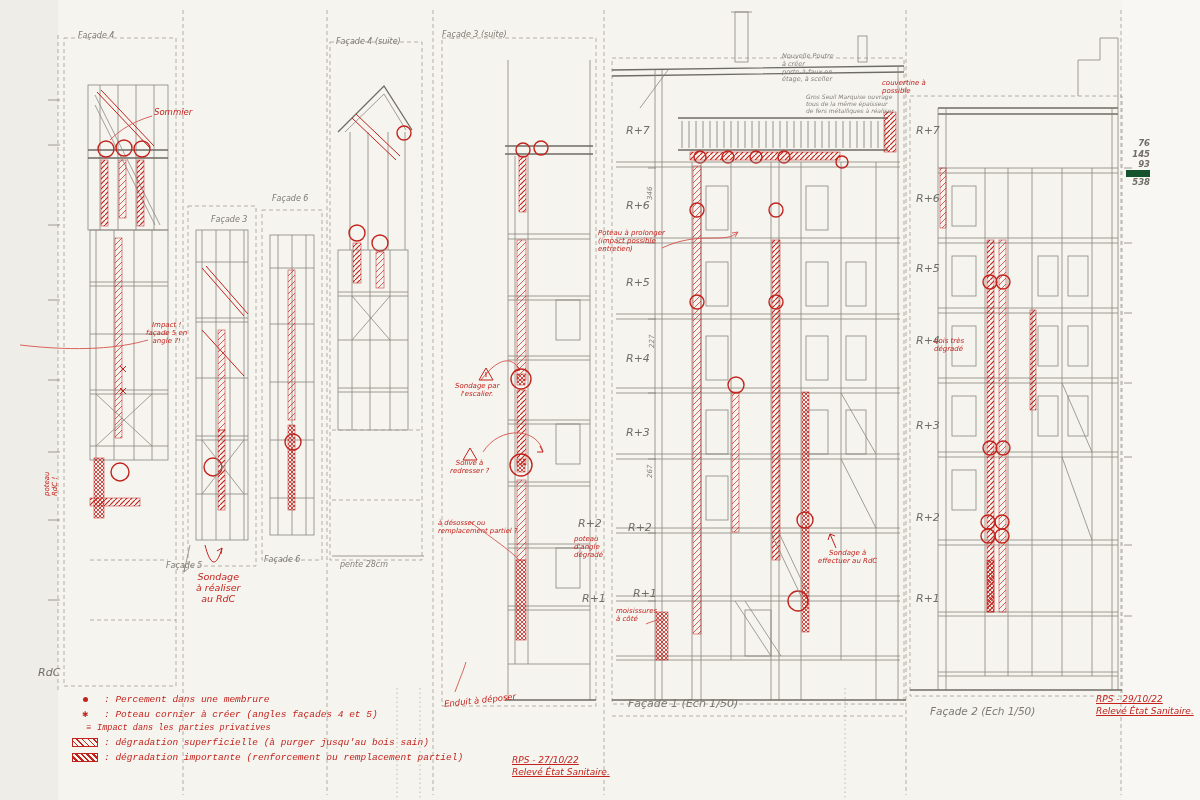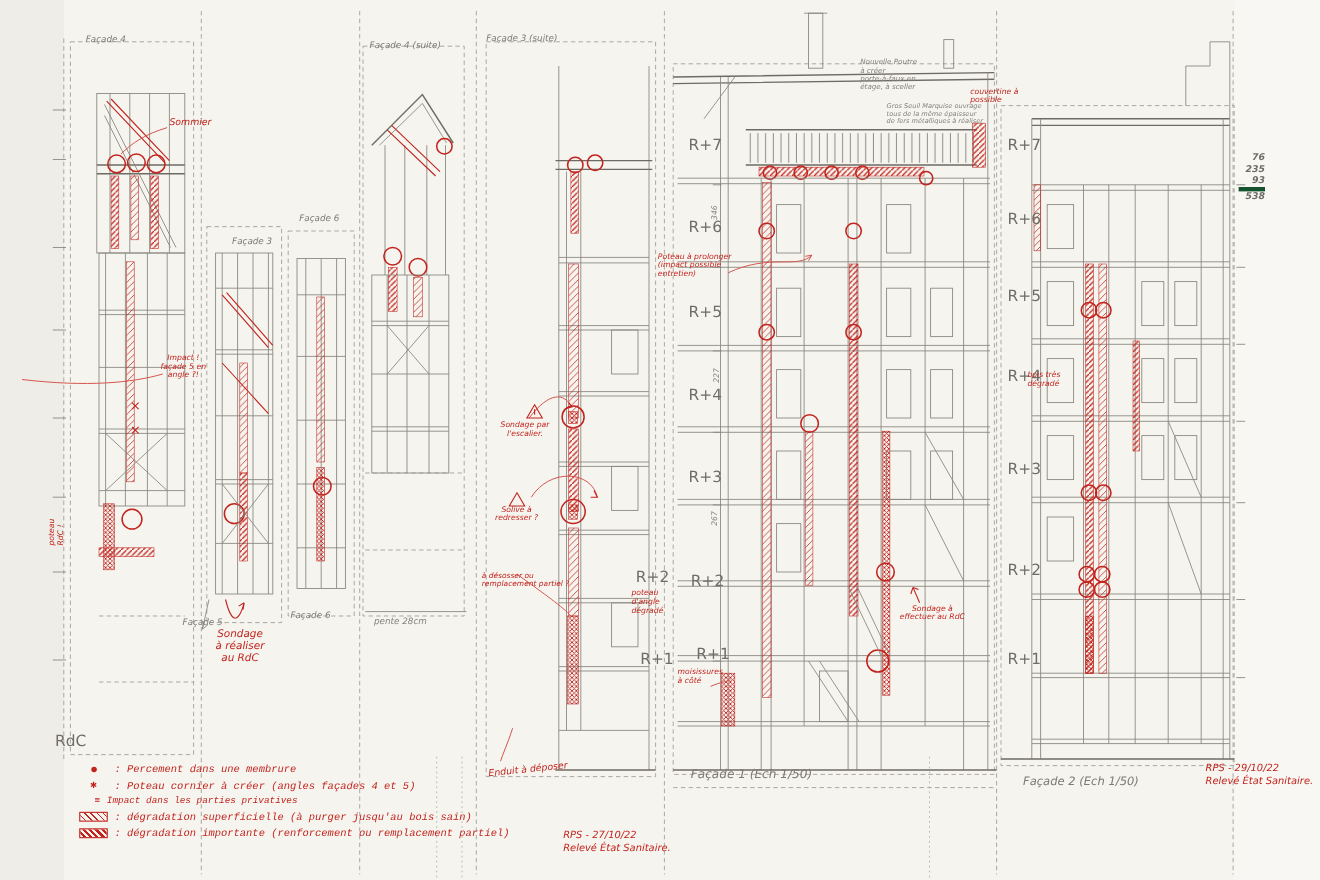"R+7" .lvl { font-size: 14px -> 11px; font-style: none -> italic }
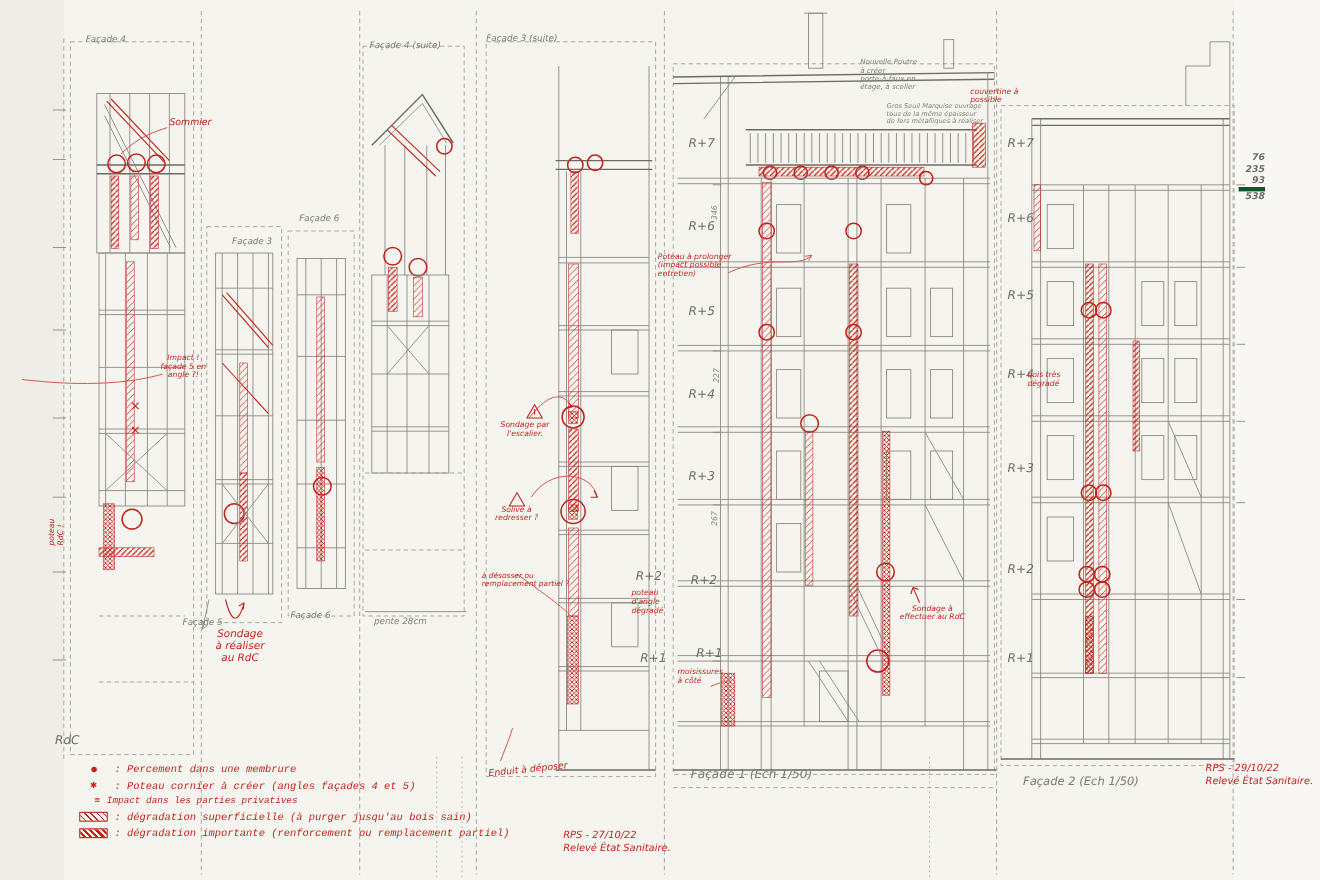"235" span { text: 235 -> 145 }
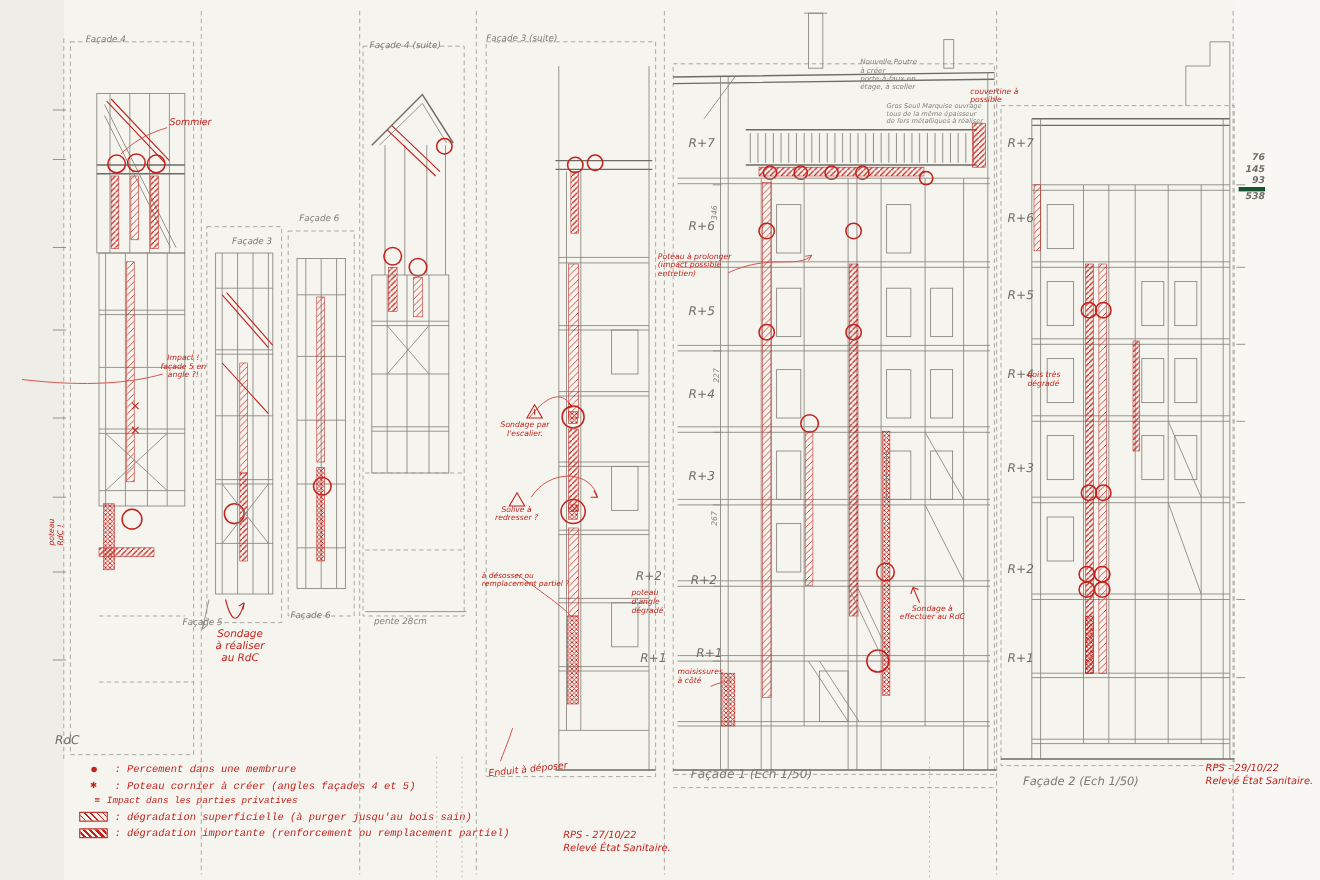"93" .calc .ul { border-bottom: 4px solid #14532d -> 7px solid #14532d }
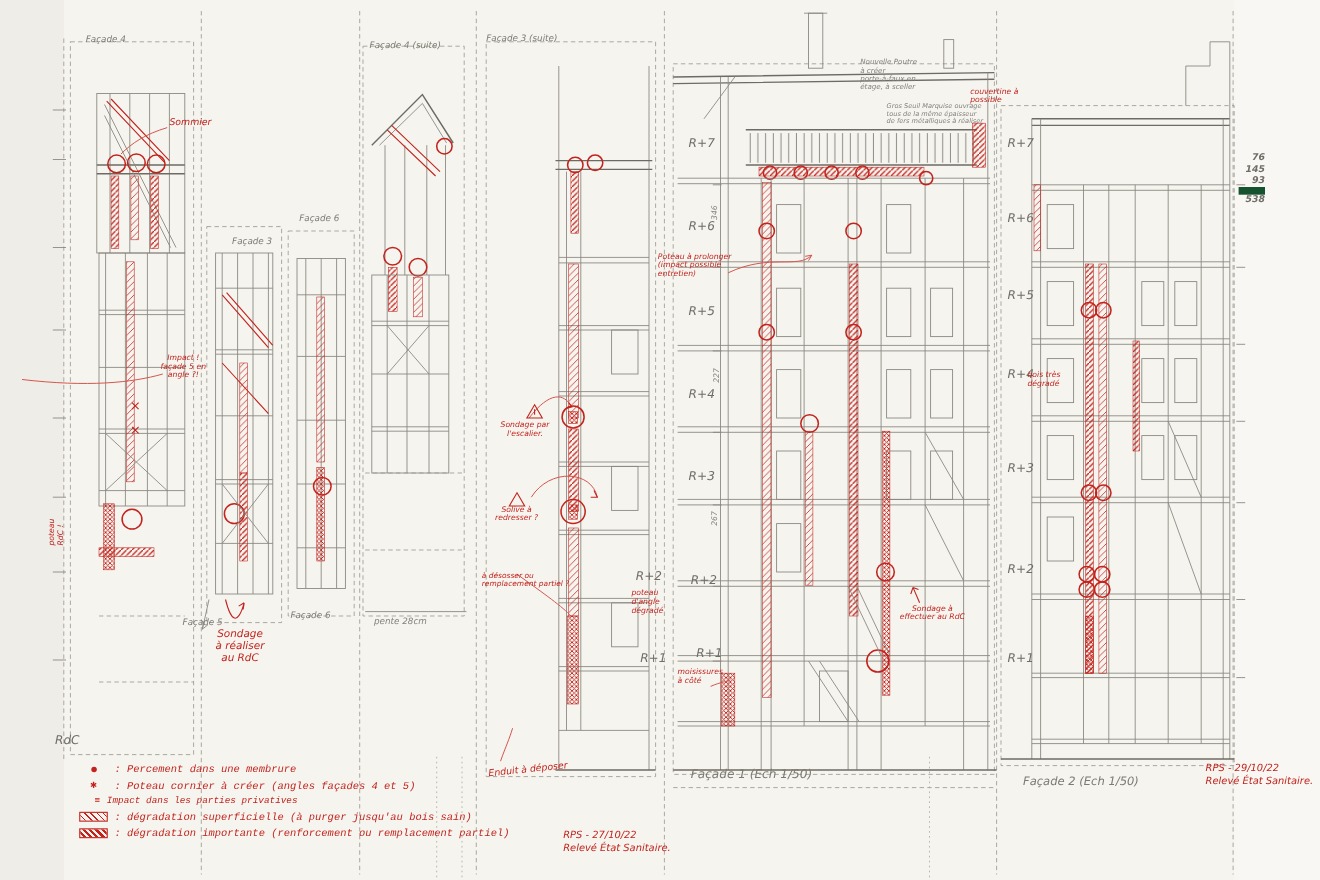"RdC" div.lvl { margin-left: 12px -> none }
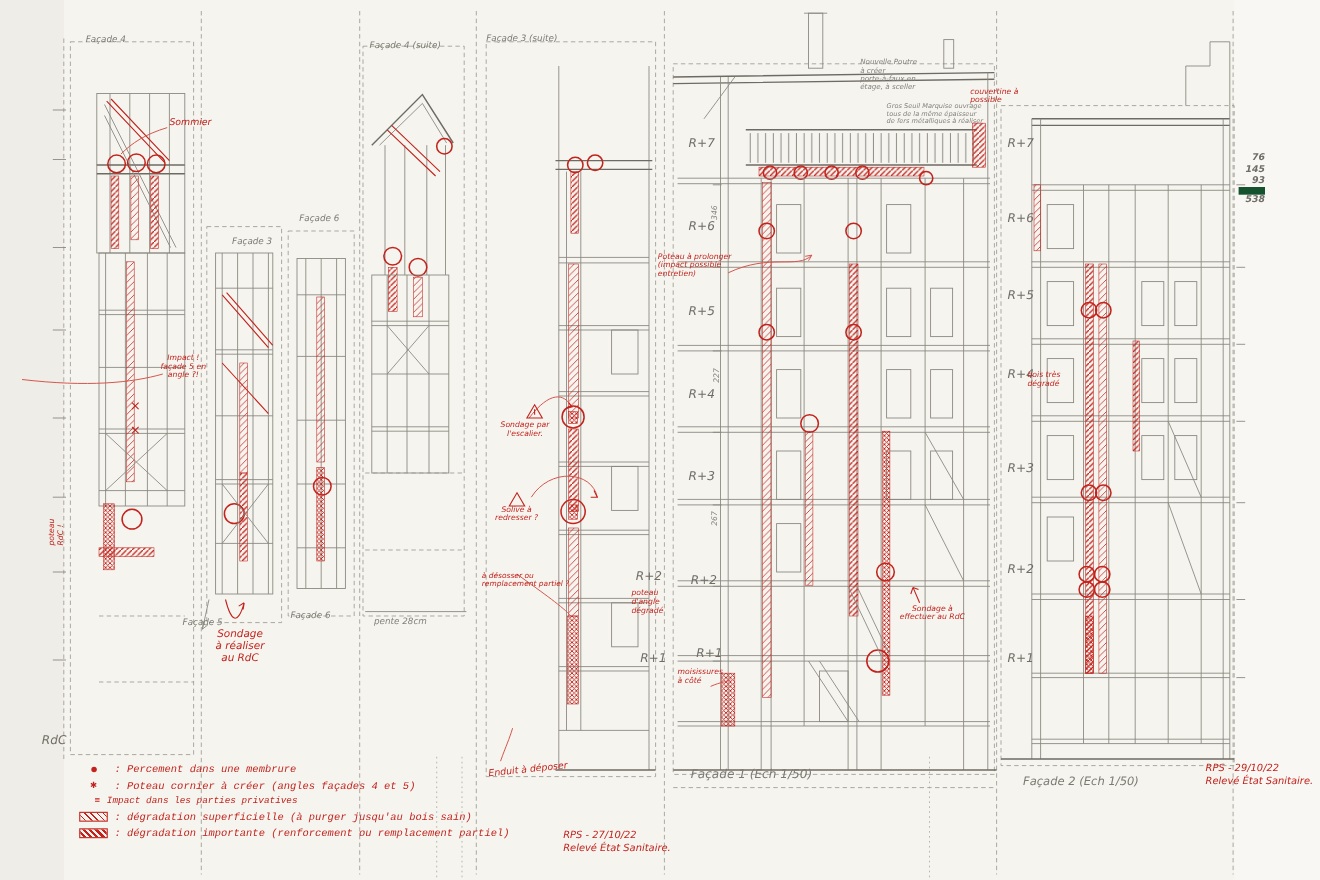"RPS - 29/10/22" .stamp span { text-decoration: none -> underline }
